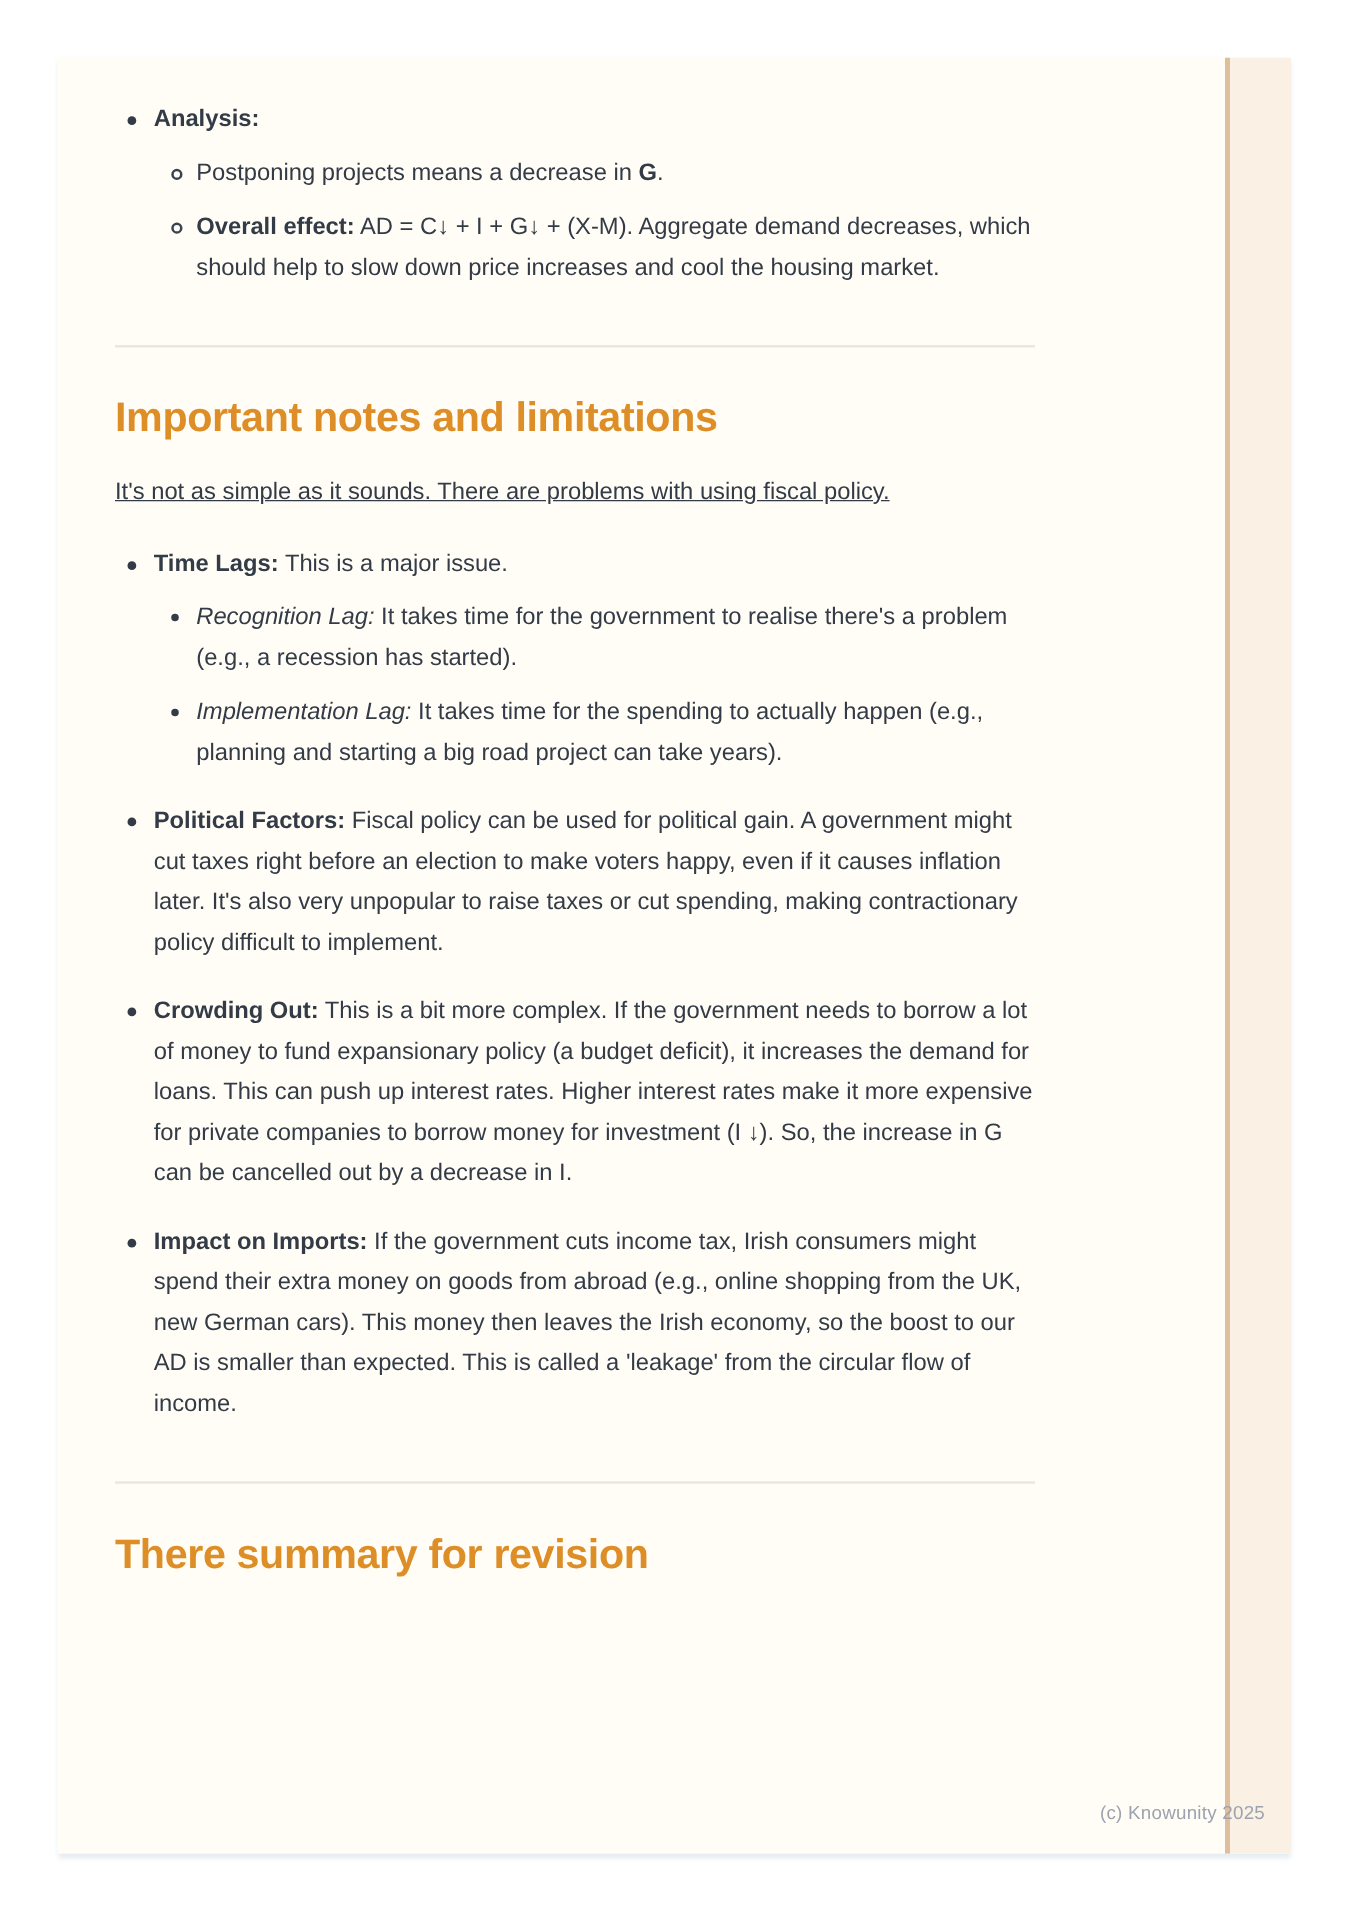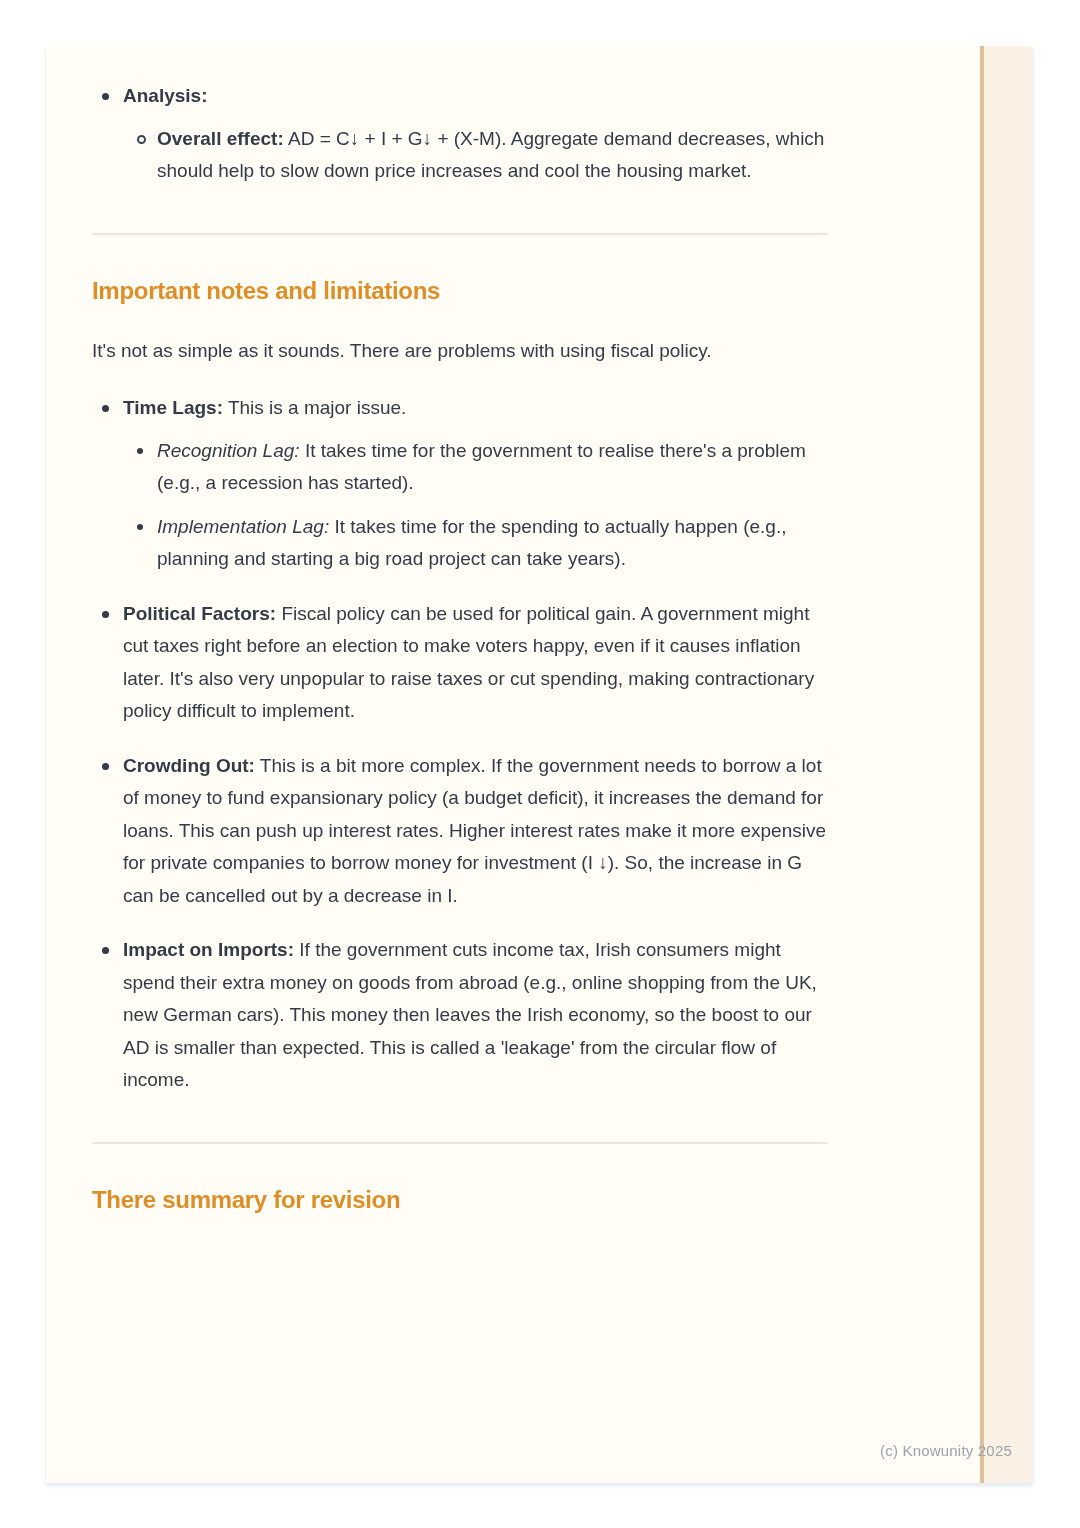"Postponing projects means a decrease" div.li { html: none -> <div> <span></span> <div><span>Postponing projects means a decrease in </span><b>G</b><span>.</span></div> </div> }
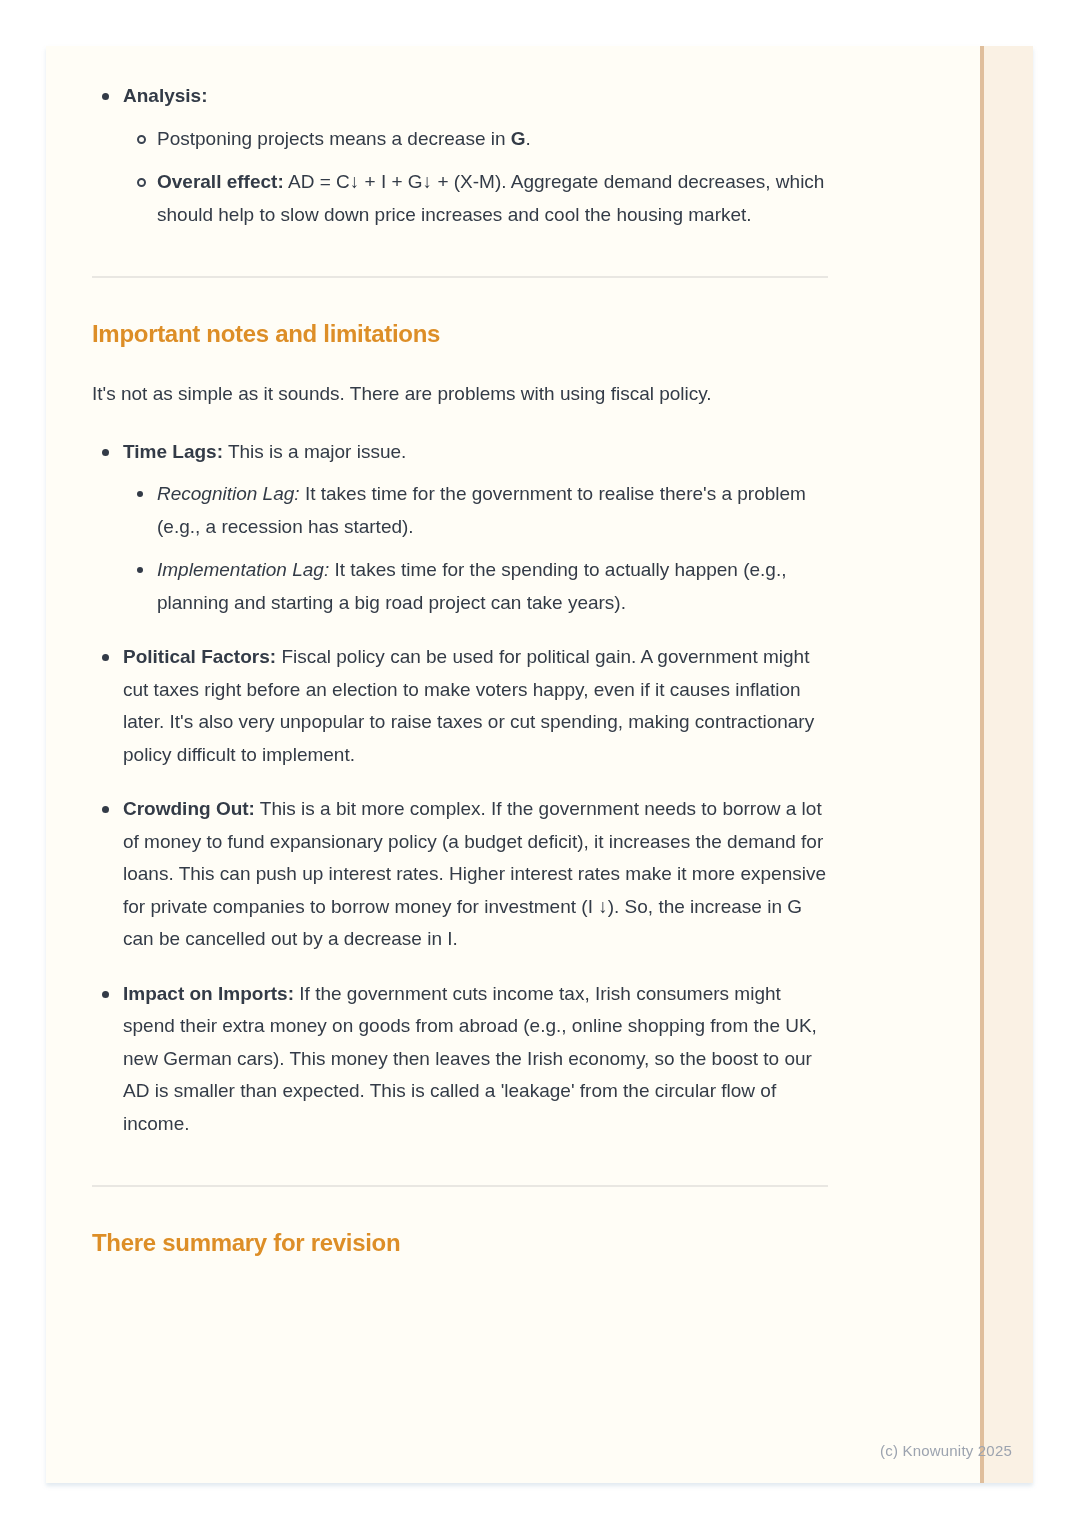"Important notes and limitations" h2 { font-size: 24px -> 33px }
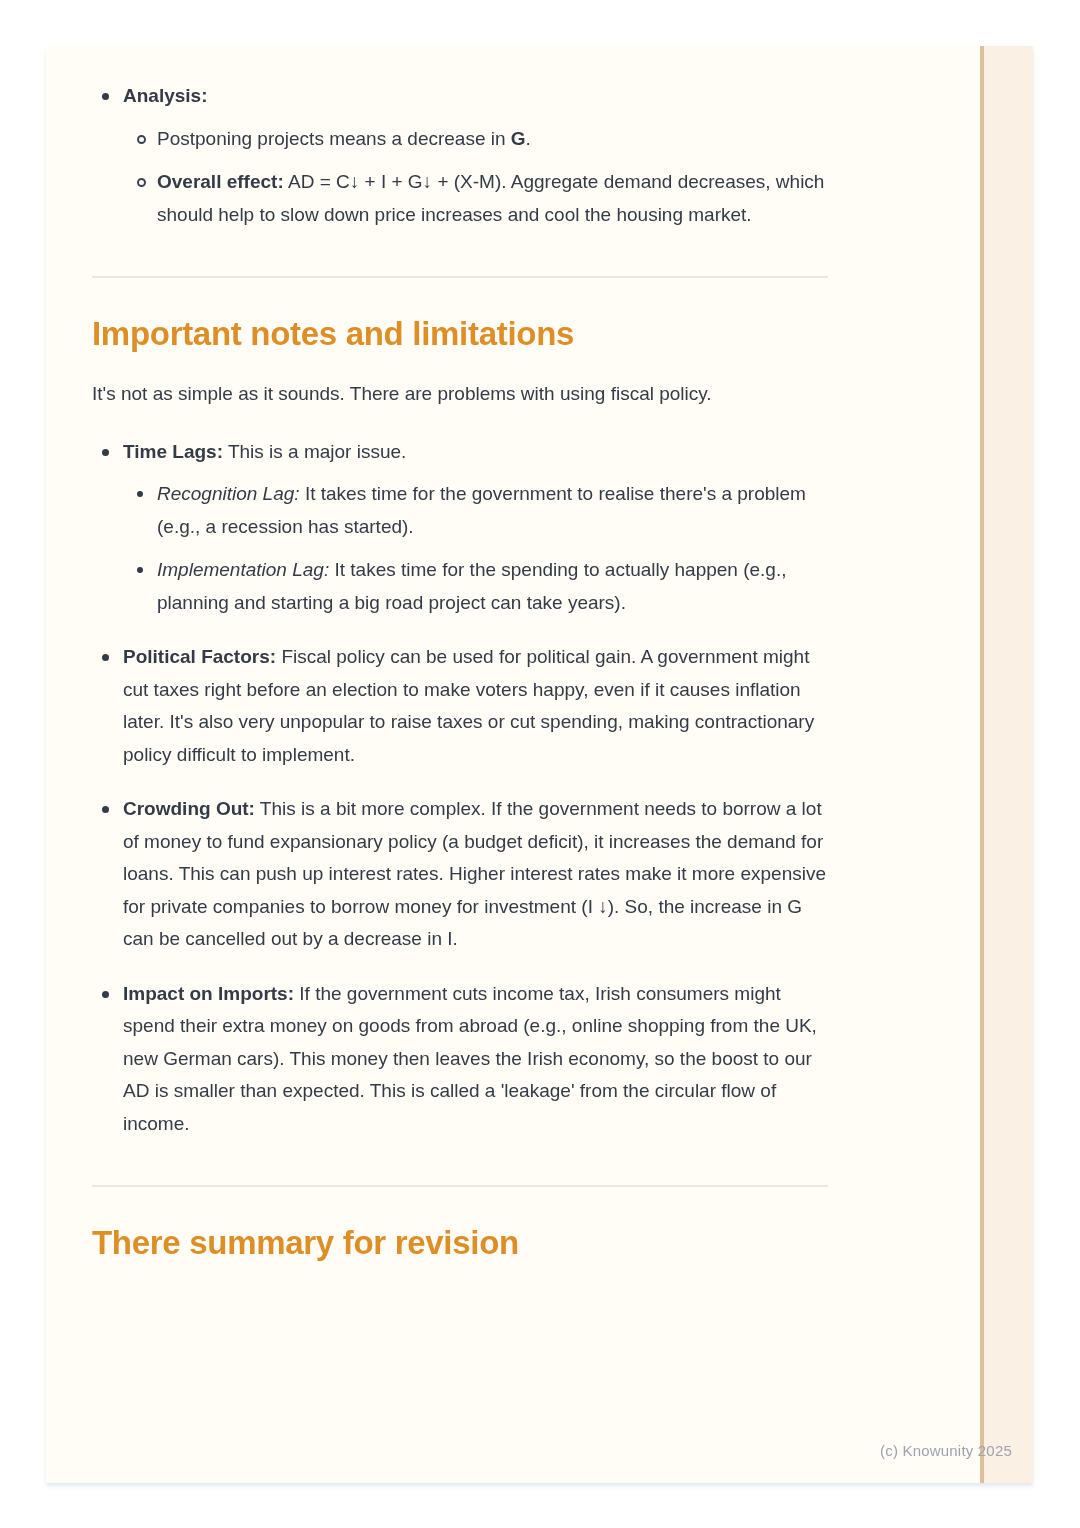"It's not as simple as" .intro { text-decoration: none -> underline }
